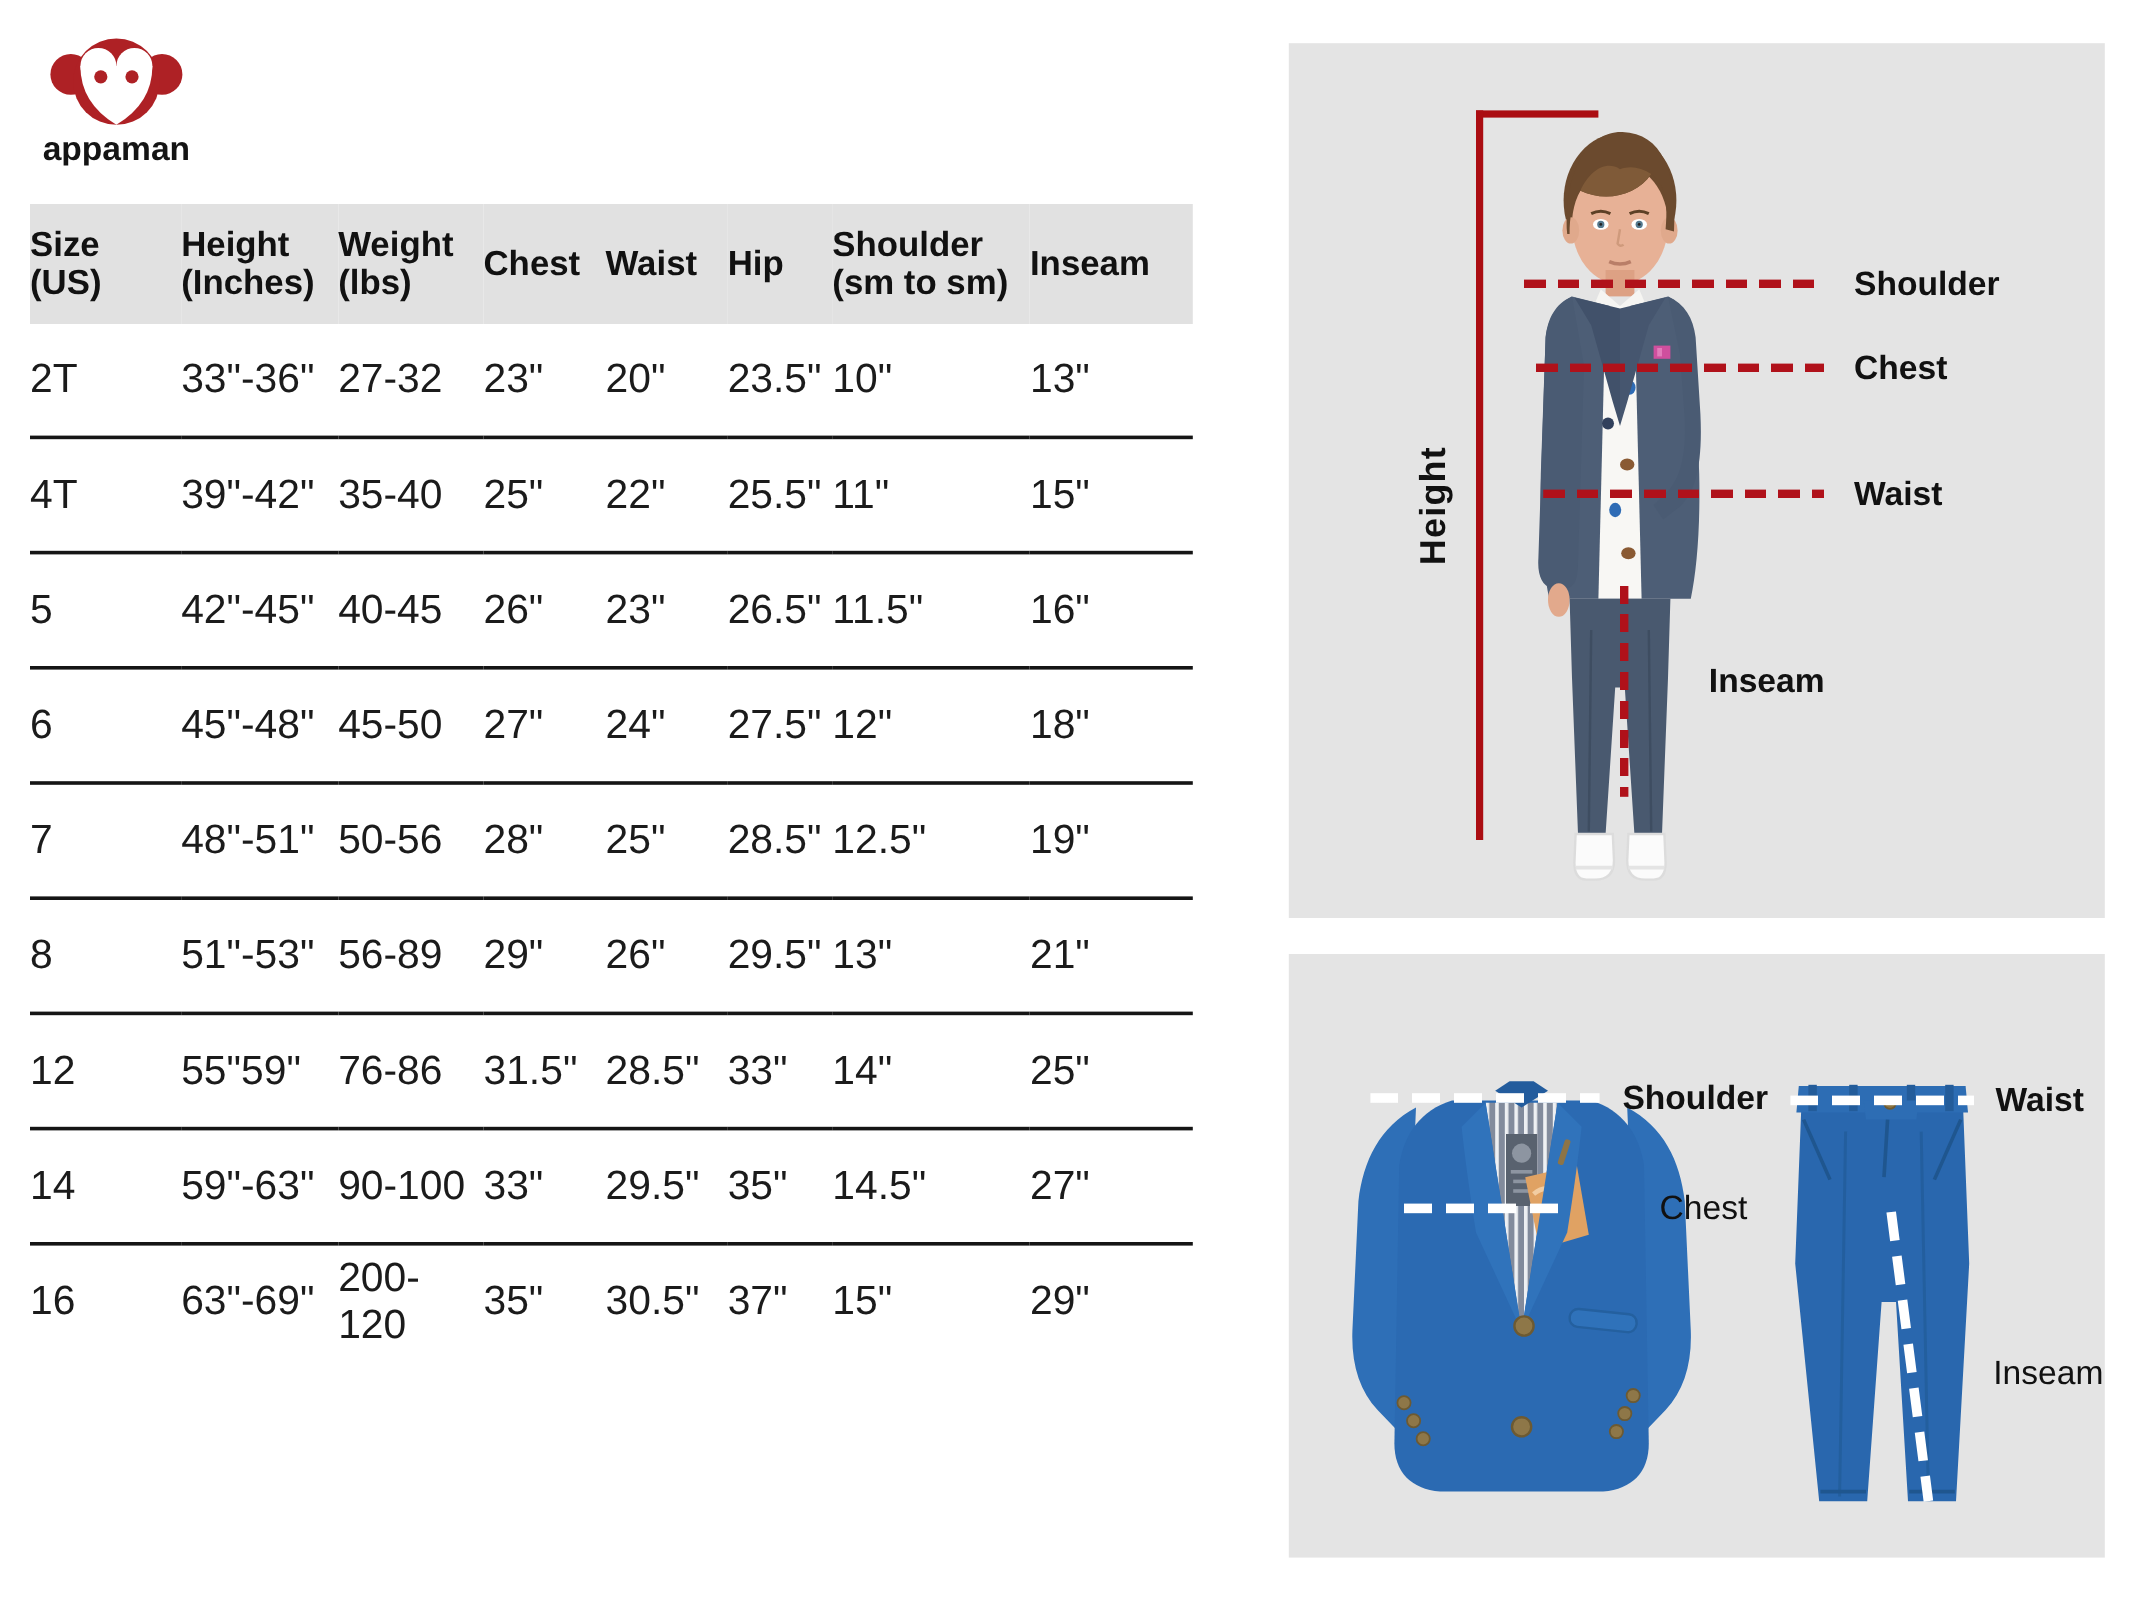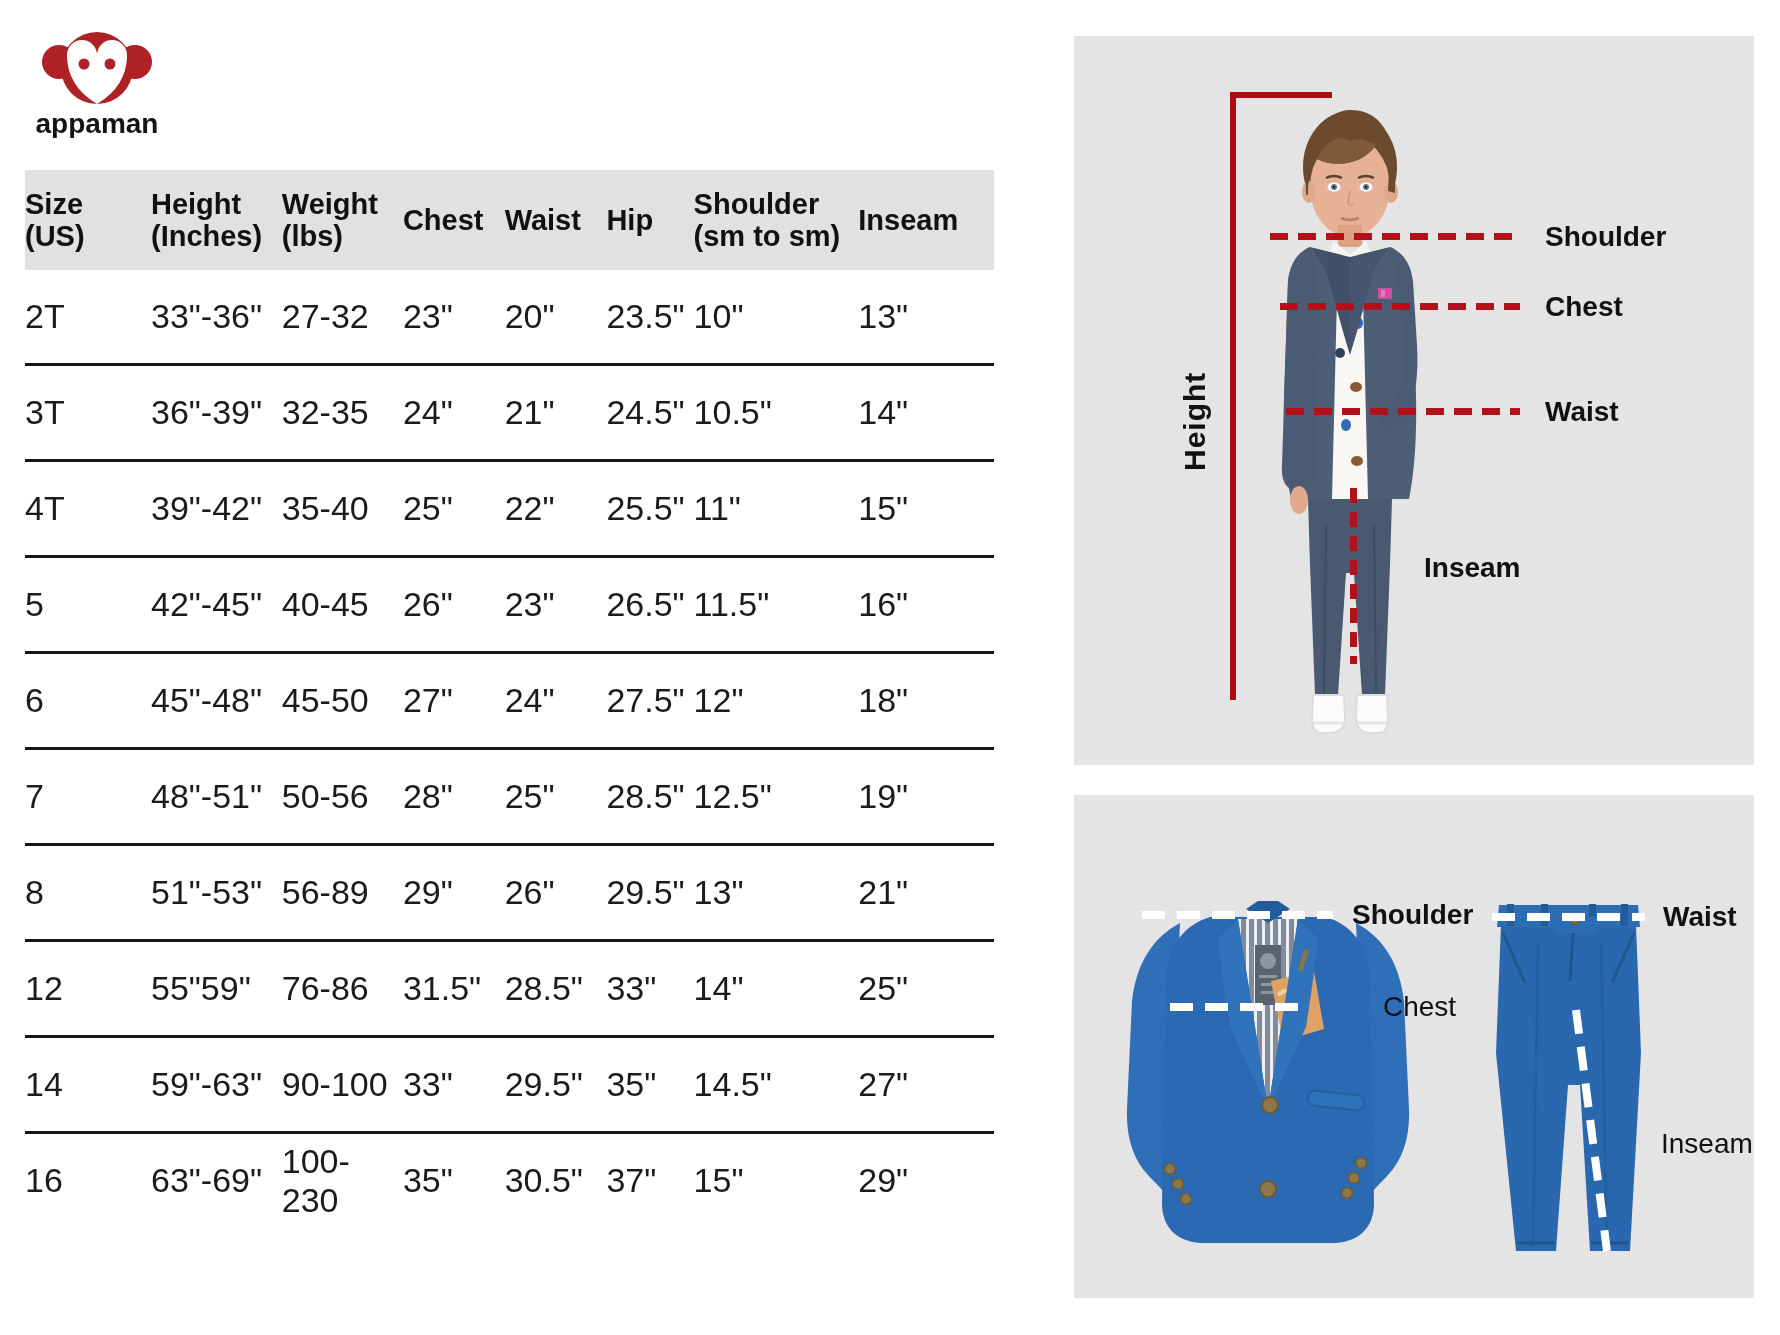"3T" tr { html: <tr> <td>3T</td> <td>36"-39"</td> <td>32-35</td> <td>24"</td> <td>21"</td> <td>24.5"</td> <td>10.5"</td> <td>14"</td> </tr> -> none }
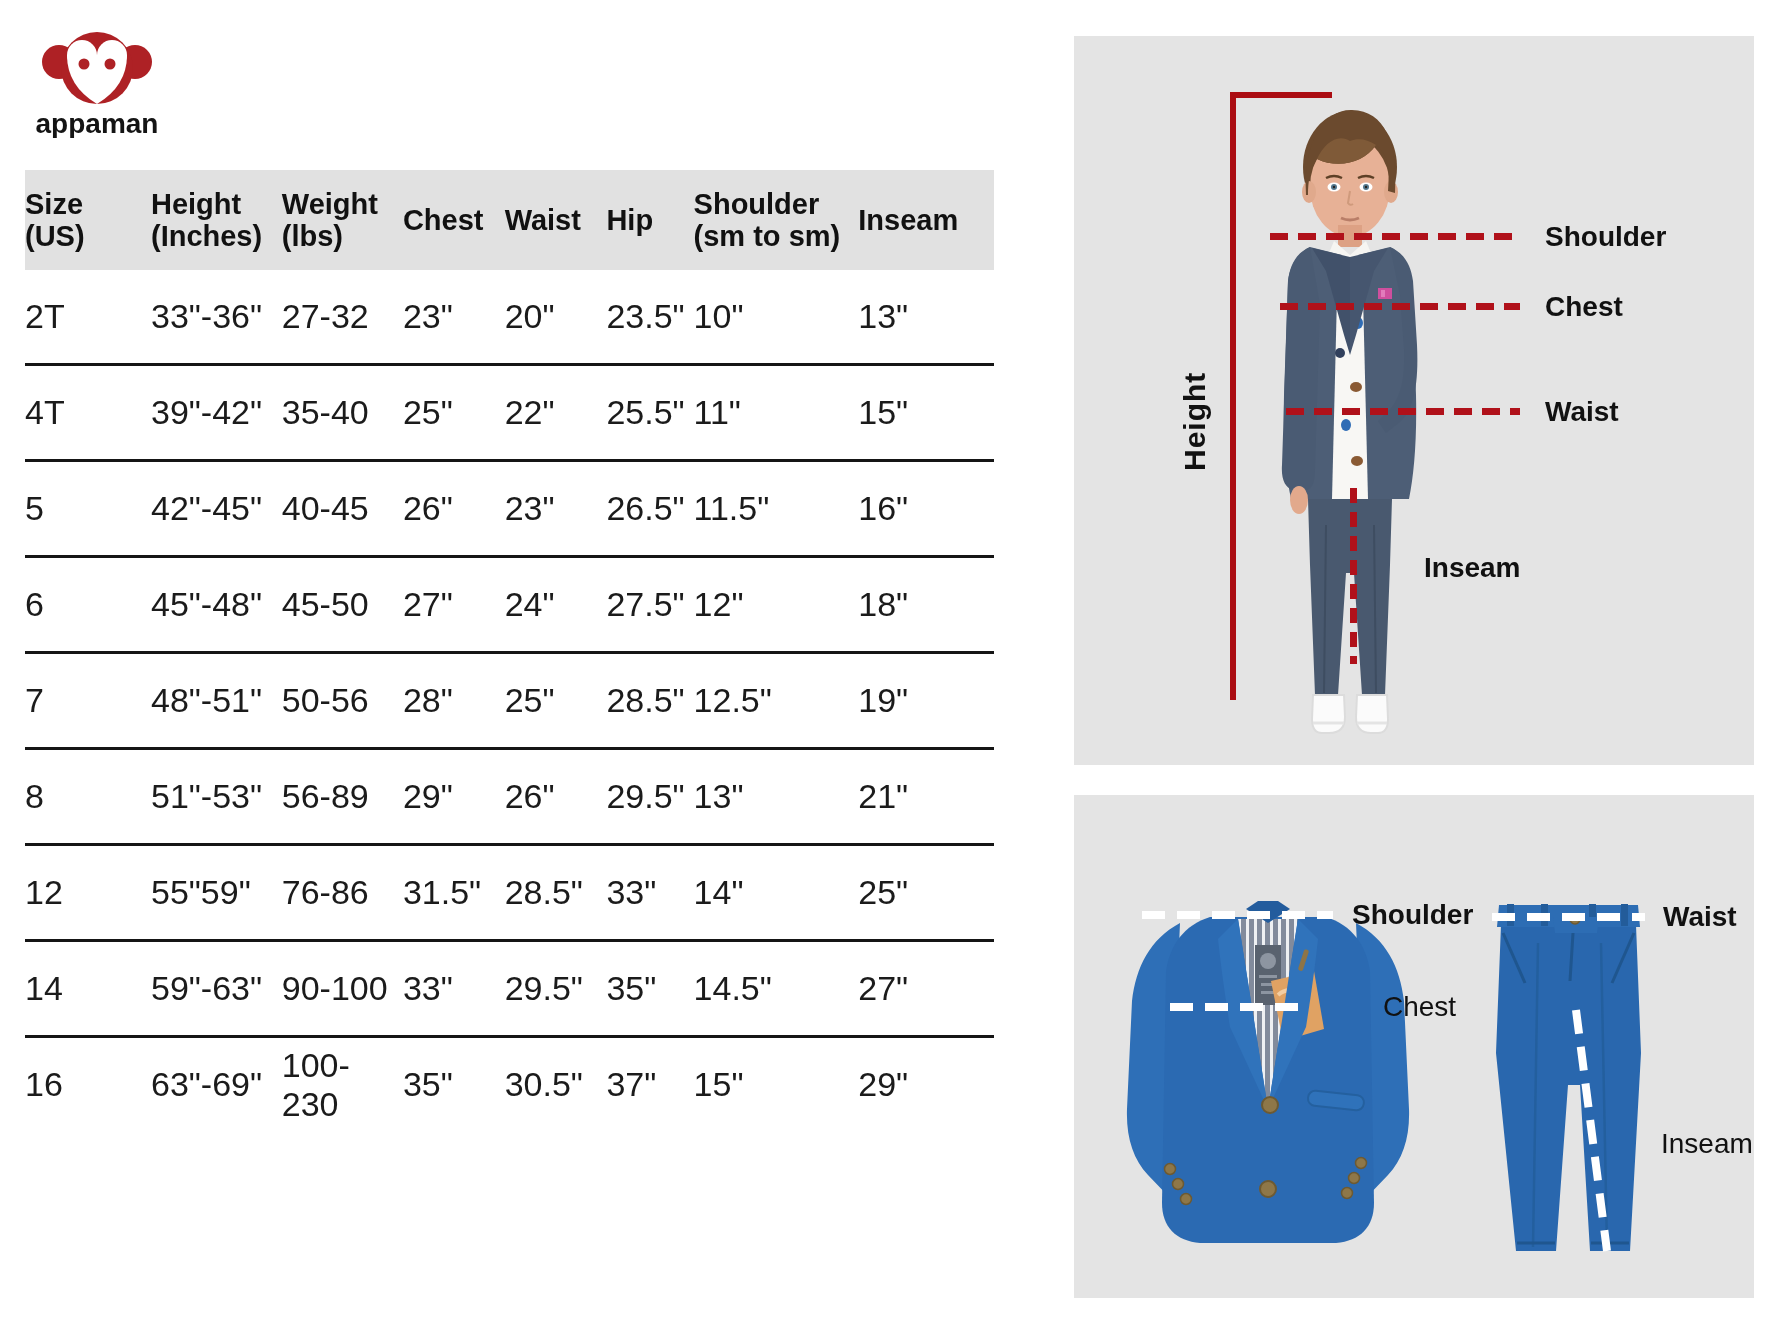"100-230" td { text: 100-230 -> 200-120 }
